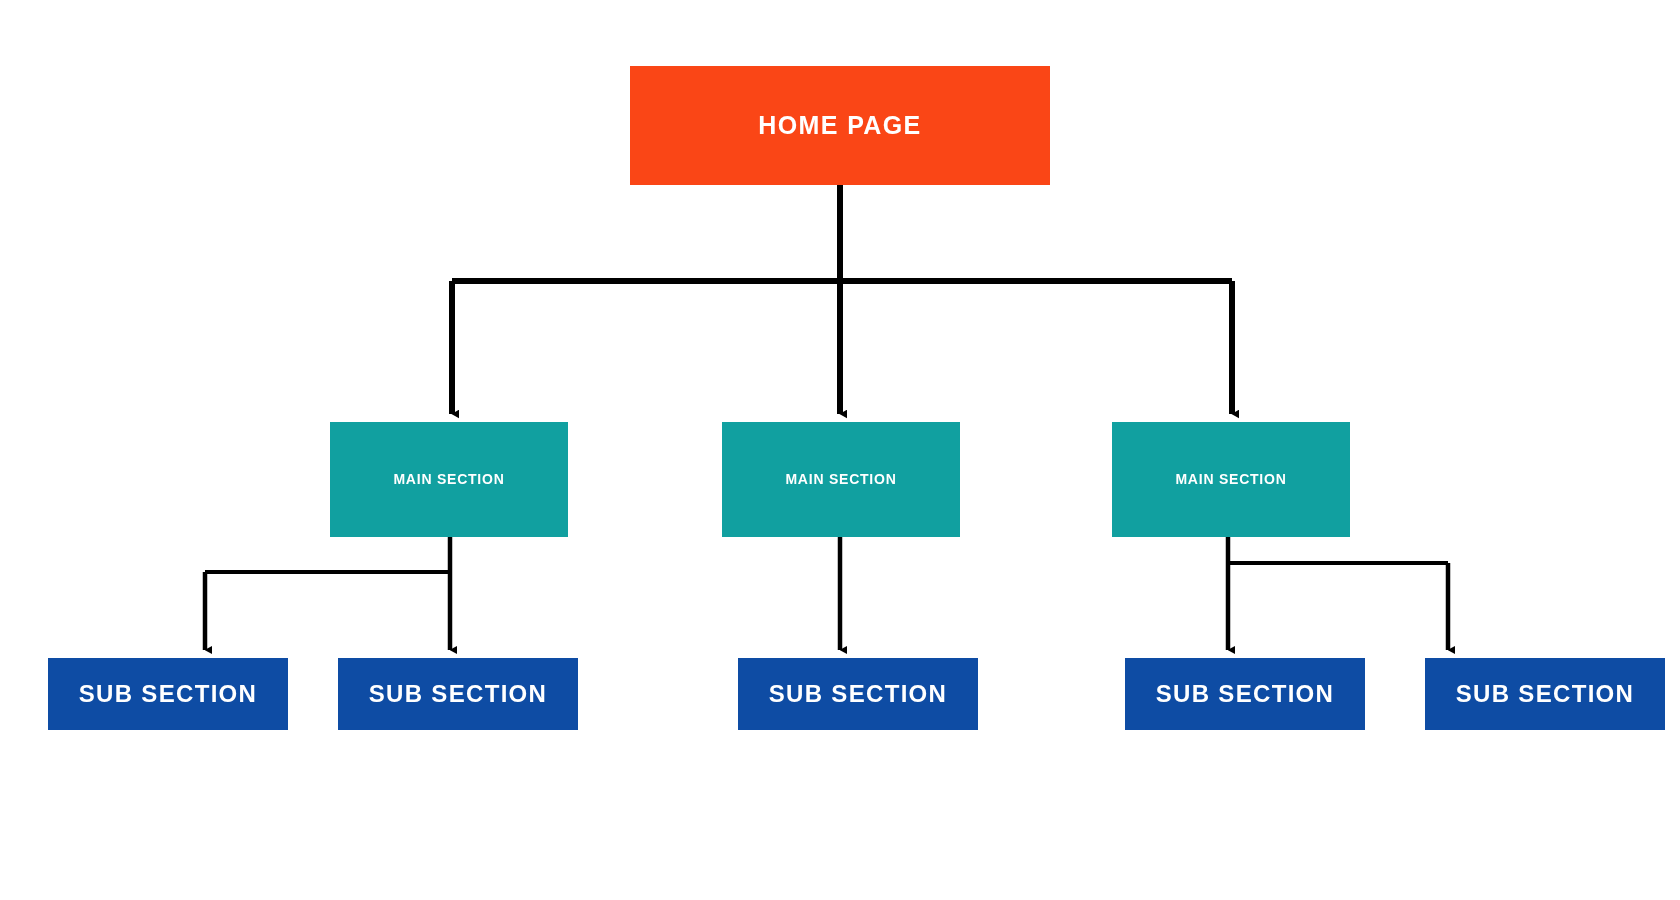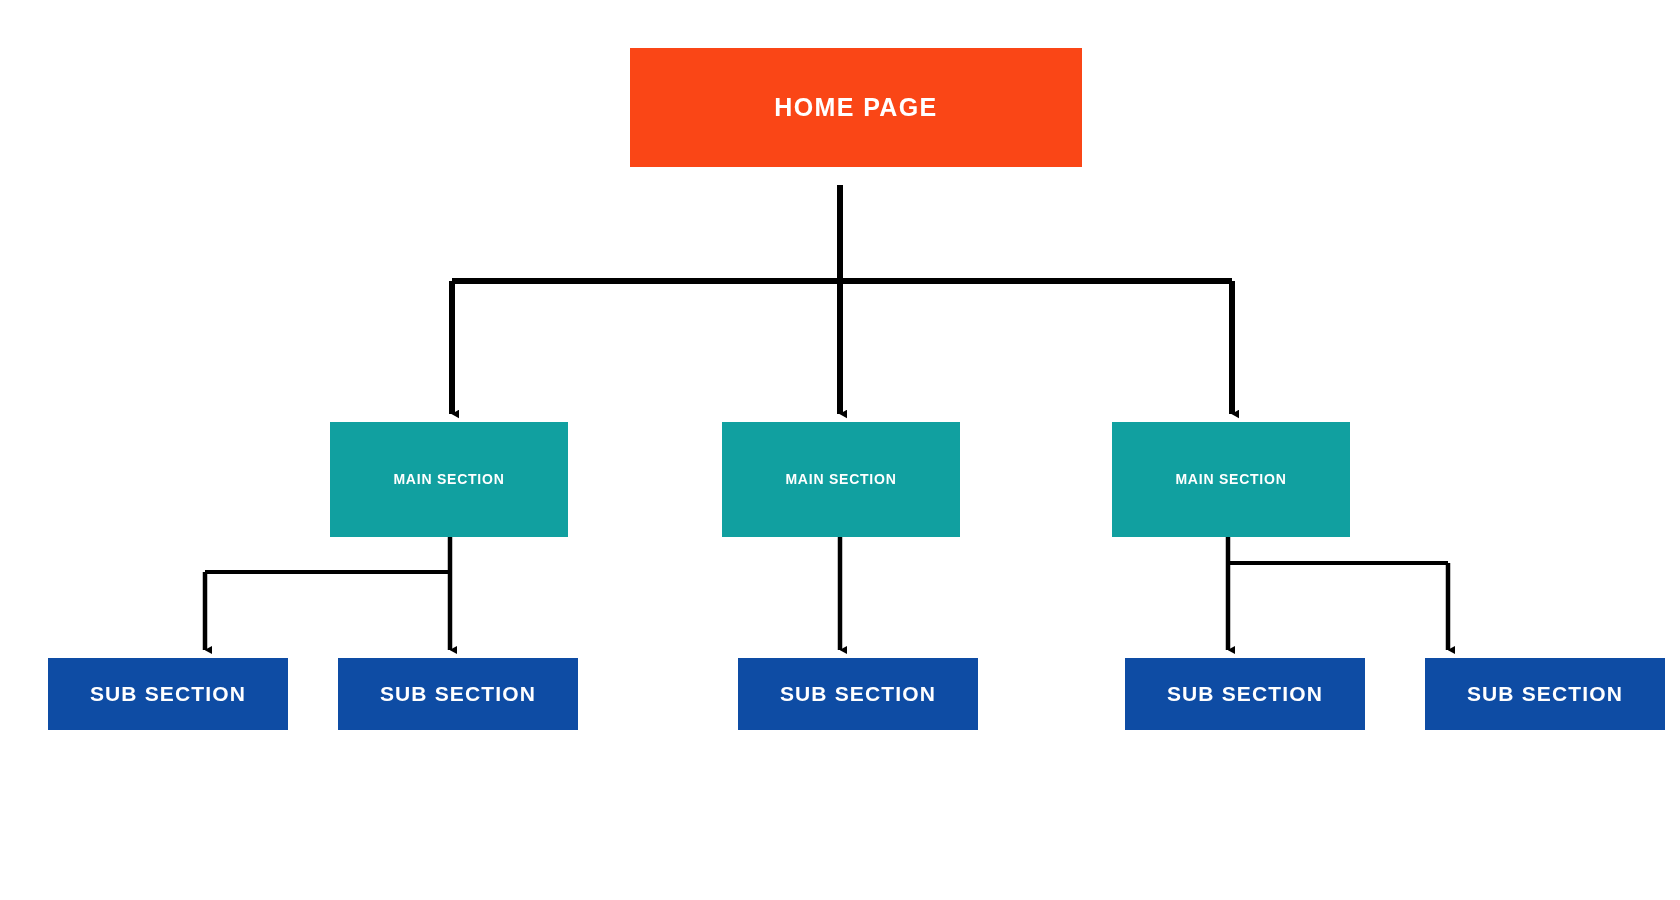"HOME PAGE" div.node { top: 48px -> 66px; width: 452px -> 420px }
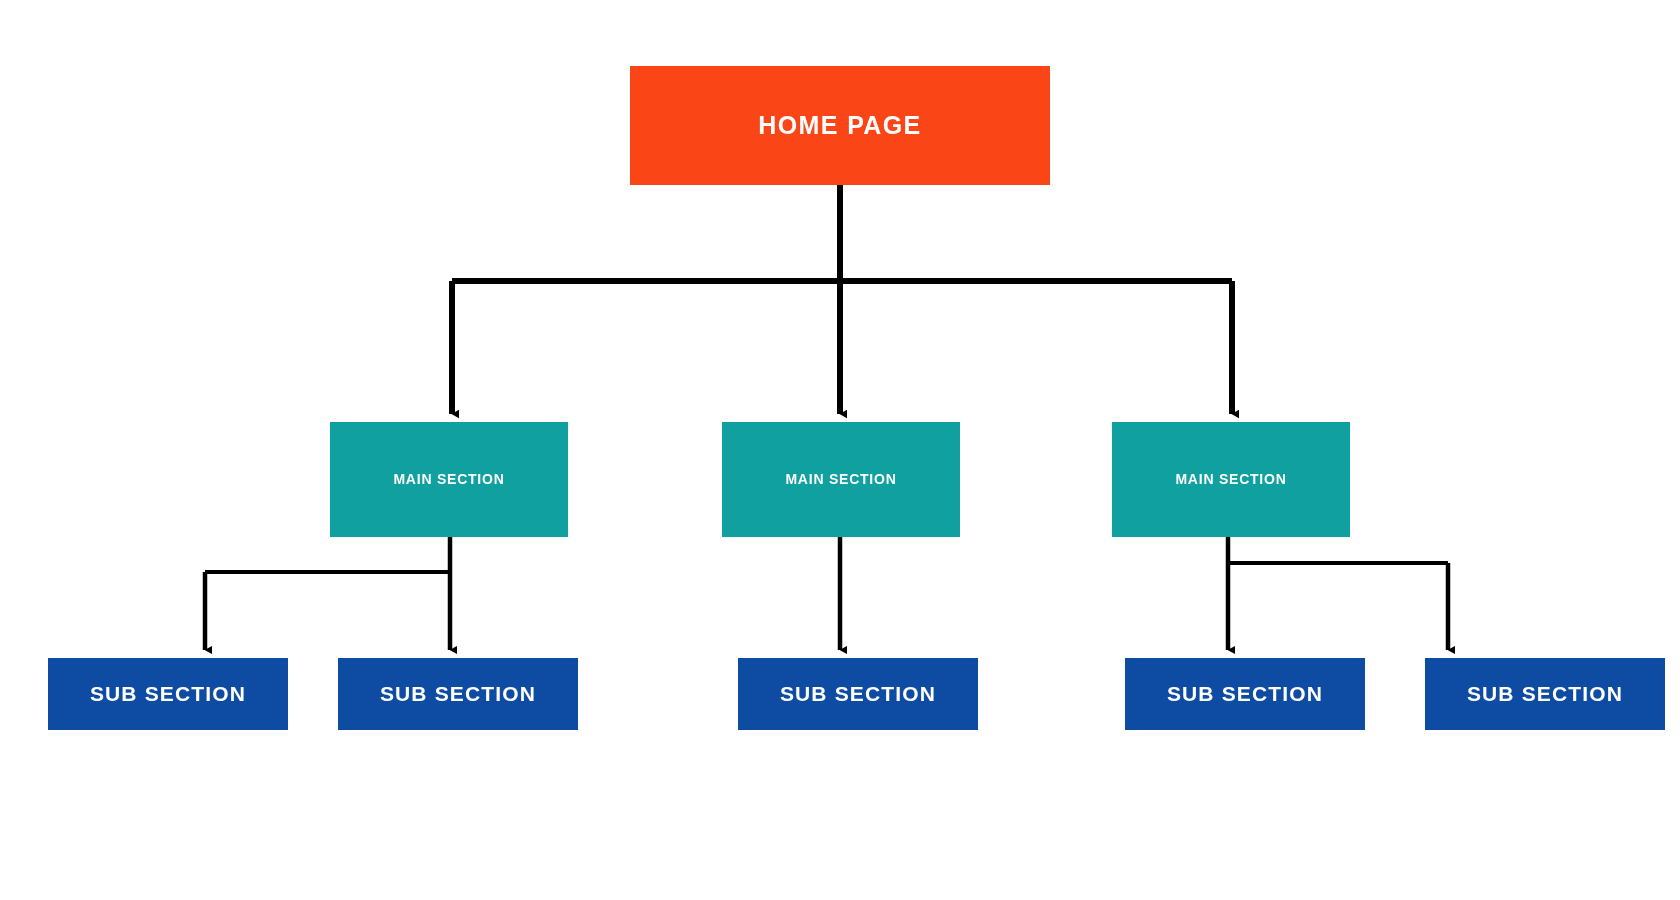"SUB SECTION" .node-sub { font-size: 21px -> 24px }
